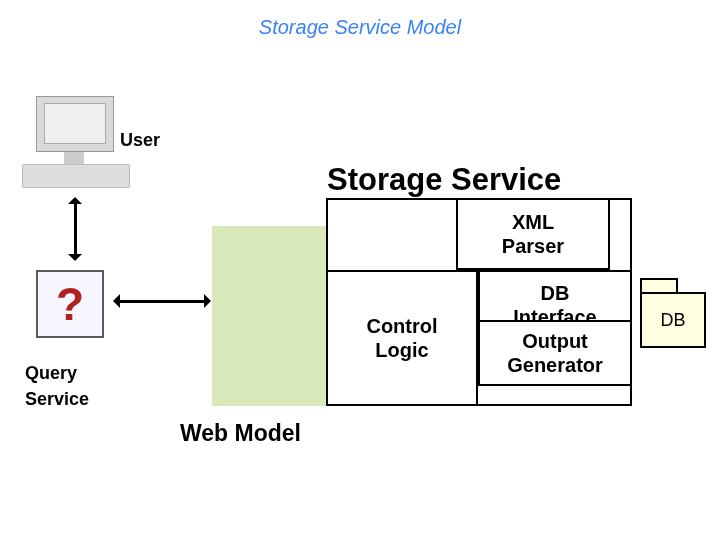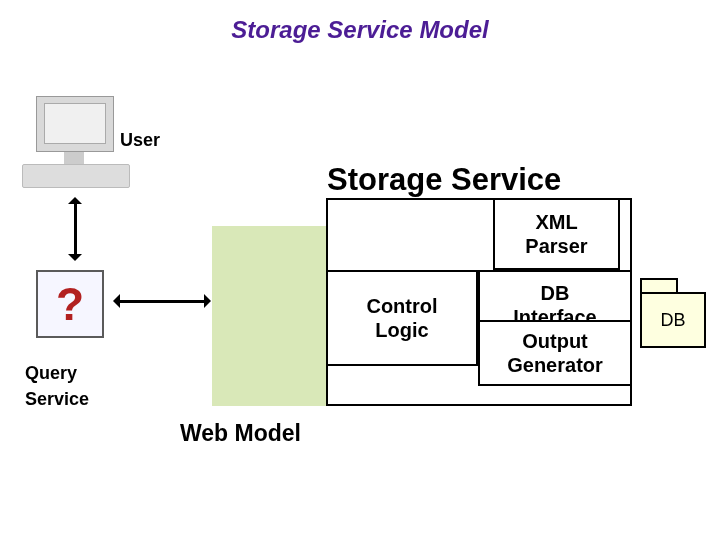"Storage Service Model" .title { color: #4c1d95 -> #3b82f6; font-size: 24px -> 20px; font-weight: bold -> normal }
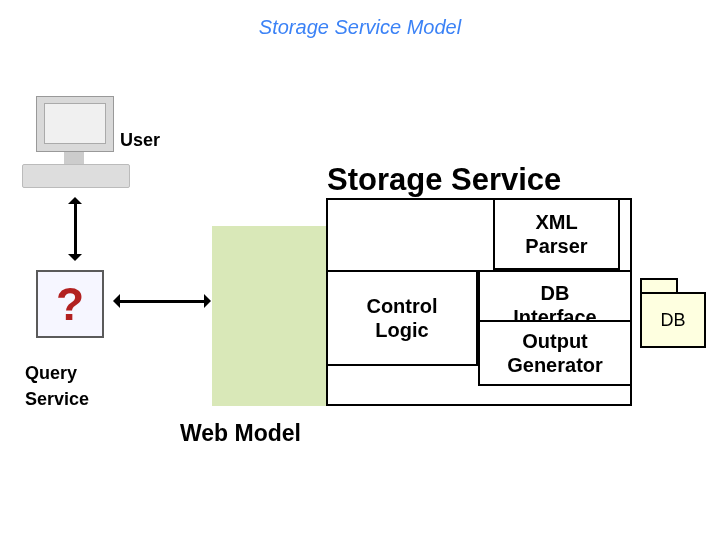"XML" .xml { left: 493px -> 456px; width: 127px -> 154px }
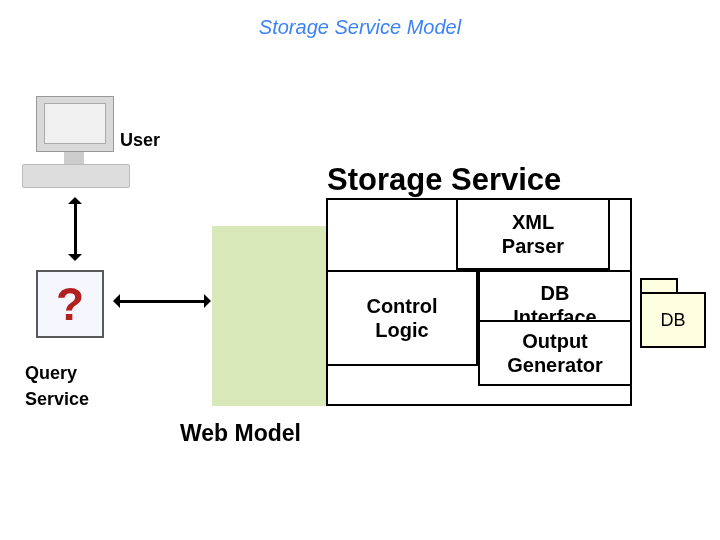"Control" .ctrl { height: 96px -> 136px }
